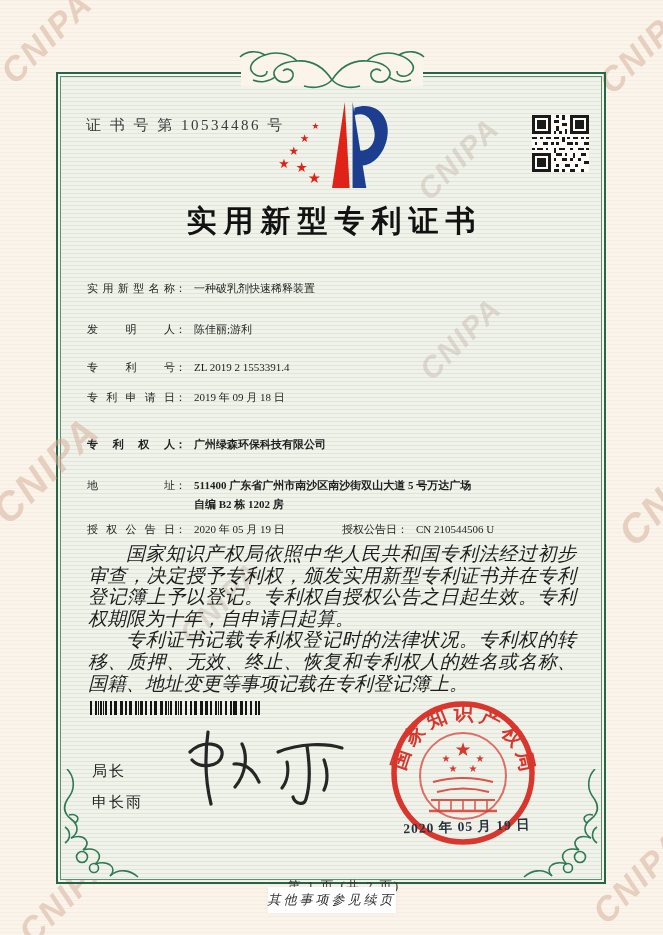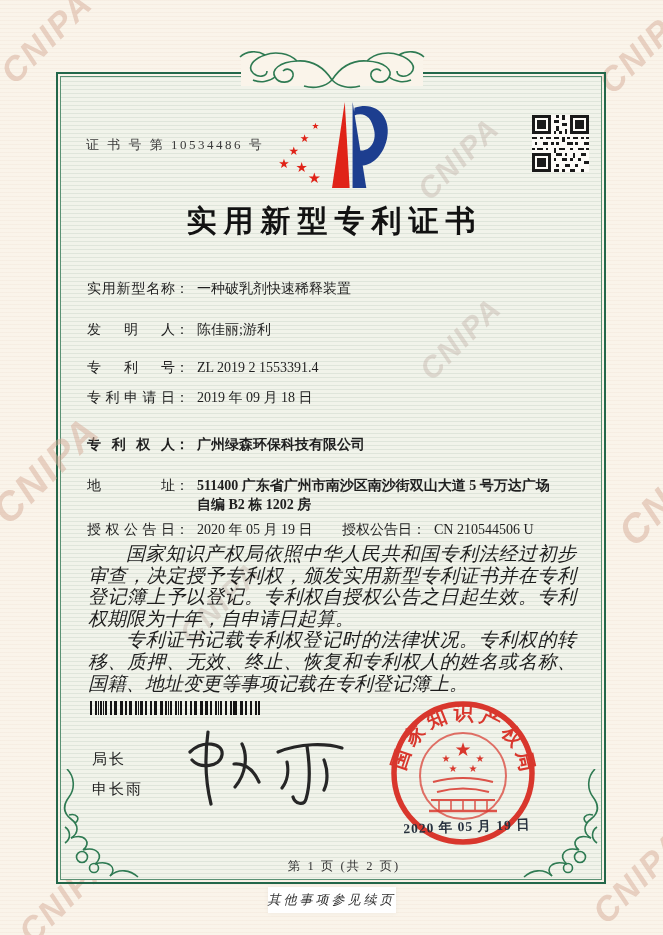"证 书 号 第 10534486" .certno { font-size: 13px -> 15px; margin-top: 20px -> none }
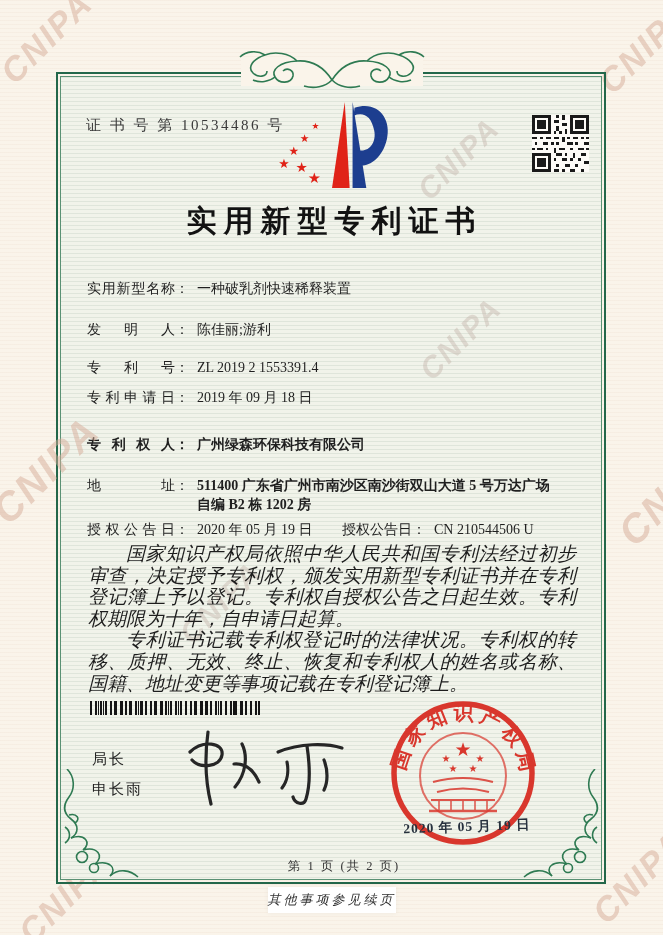"实用新型名称： 一种破乳剂快速稀释装置" .frow { font-size: 14px -> 11px }
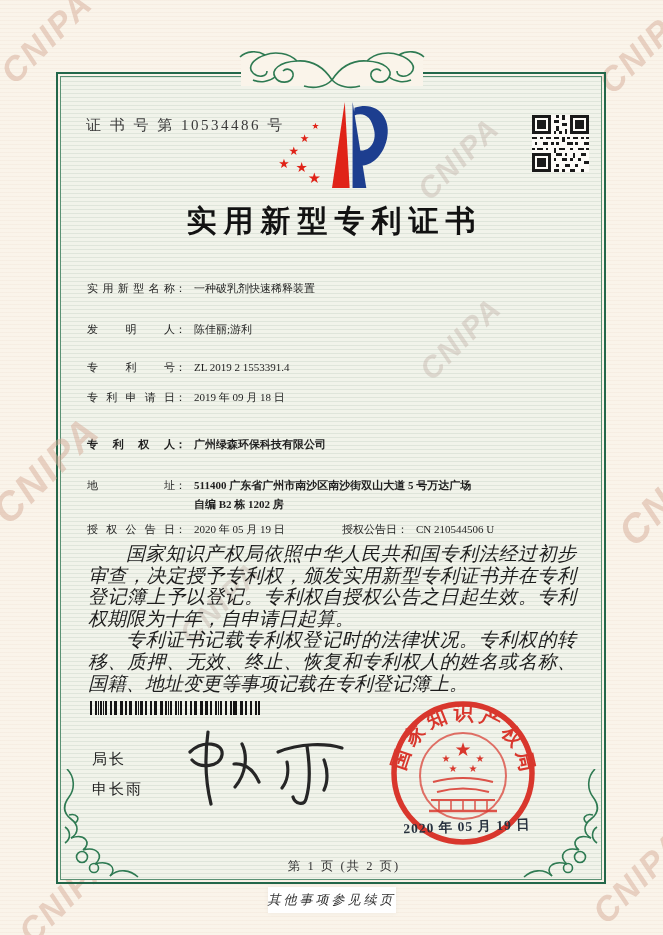"局长" .signer div { margin-top: none -> 12px }
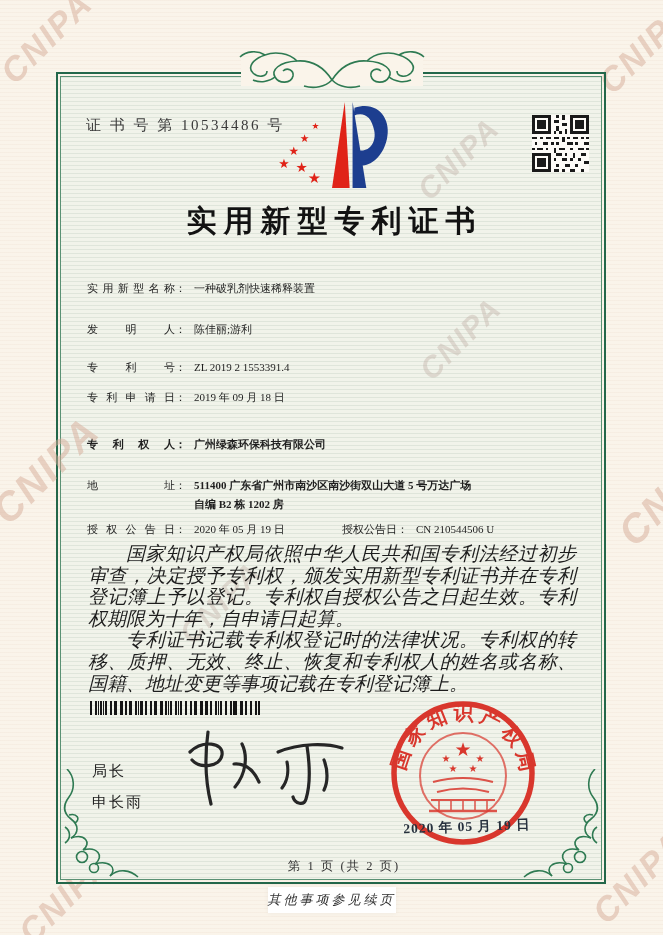"第 1 页 (共 2" .pageinfo { top: 784px -> 804px }
